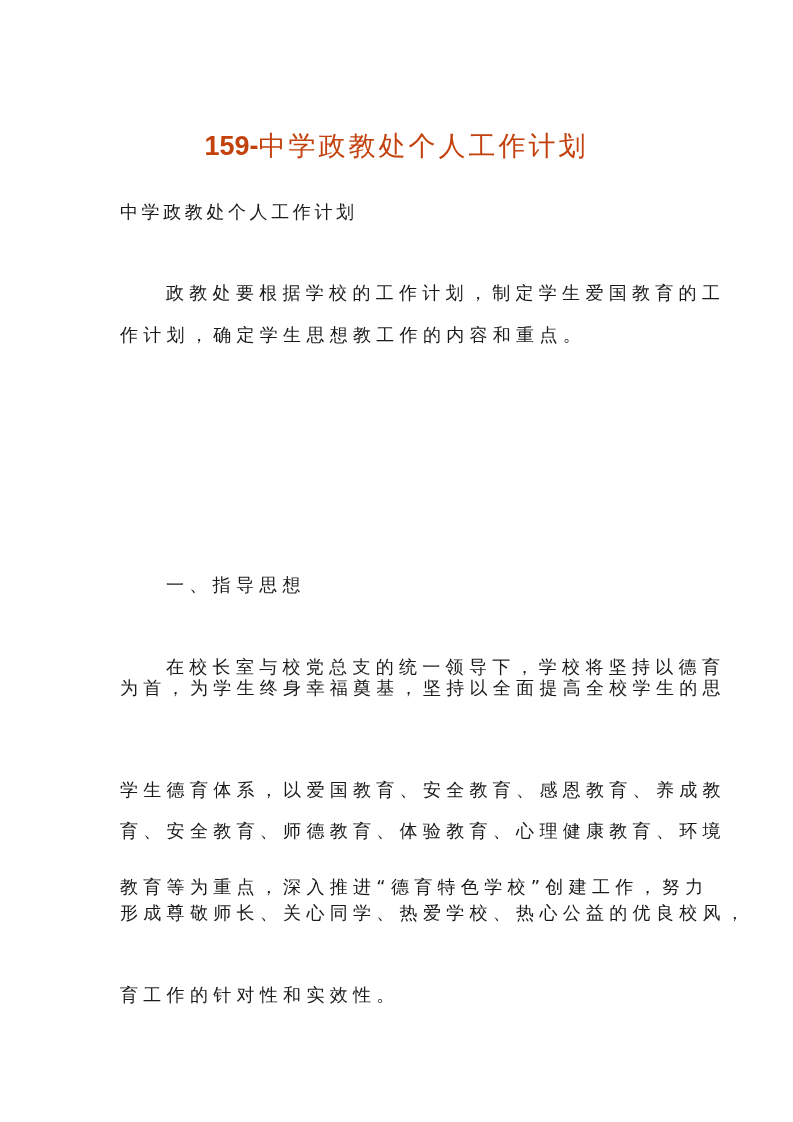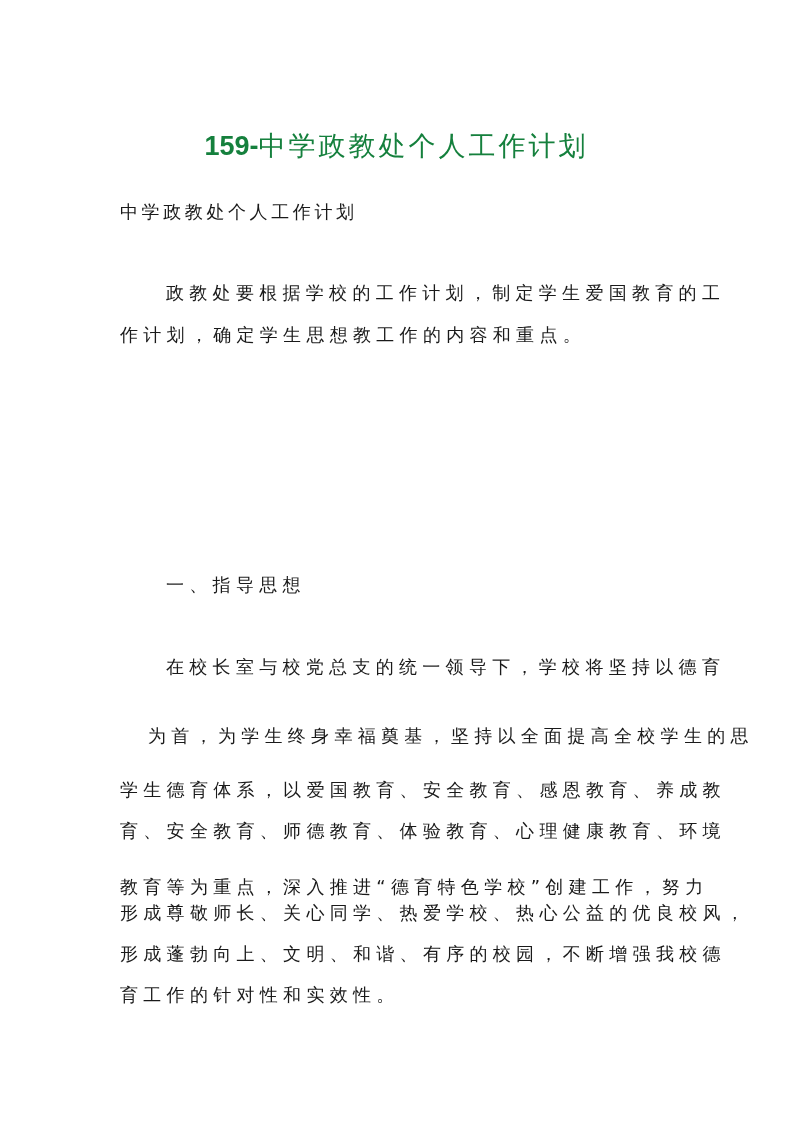"159-中学政教处个人工作计划" .title { color: #15803d -> #c2410c }
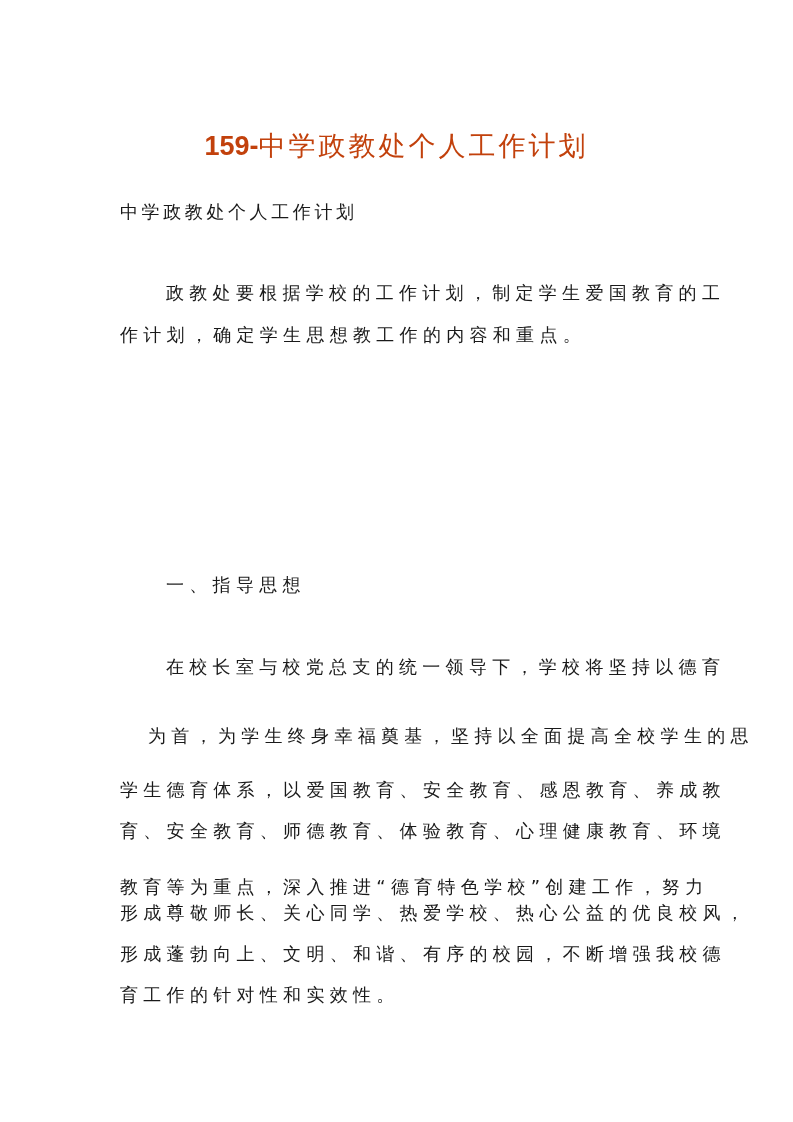"为首，为学生终身幸福奠基，坚持以全面提高全校学生的思" div.line { margin-left: 28px -> none; top: 724px -> 676px }
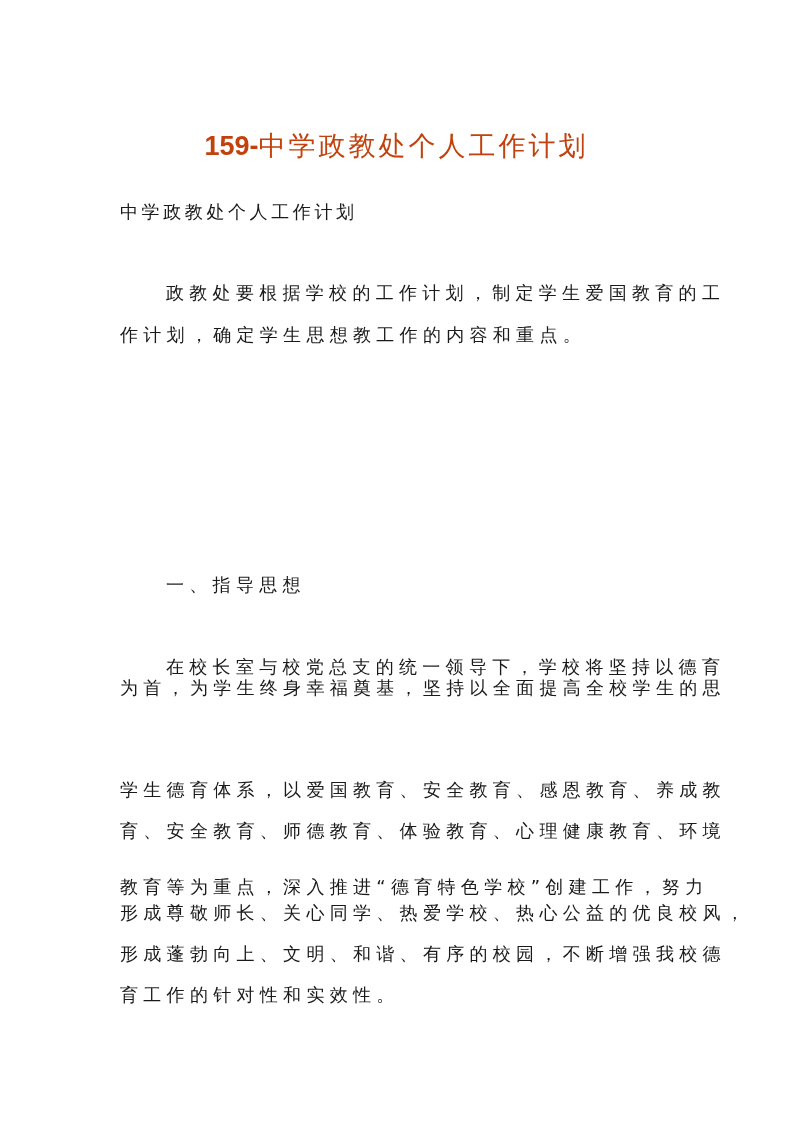"形成蓬勃向上、文明、和谐、有序的校园，不断增强我校德" div.line { html: <div>形成蓬勃向上、文明、和谐、有序的校园，不断增强我校德</div> -> none }
